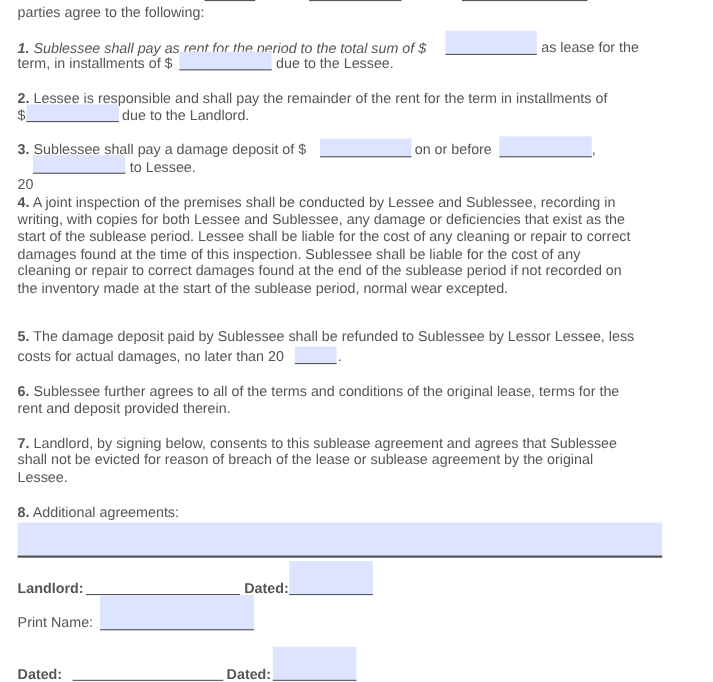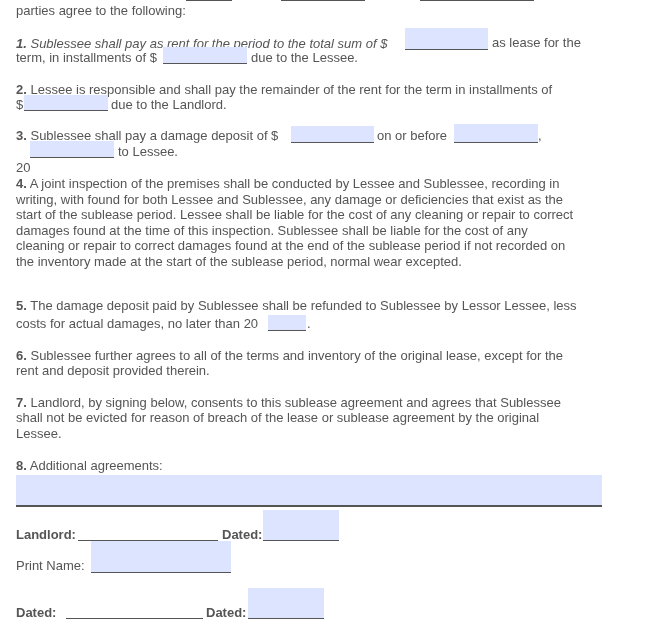"writing, with found for both" div.line { text: found -> copies }
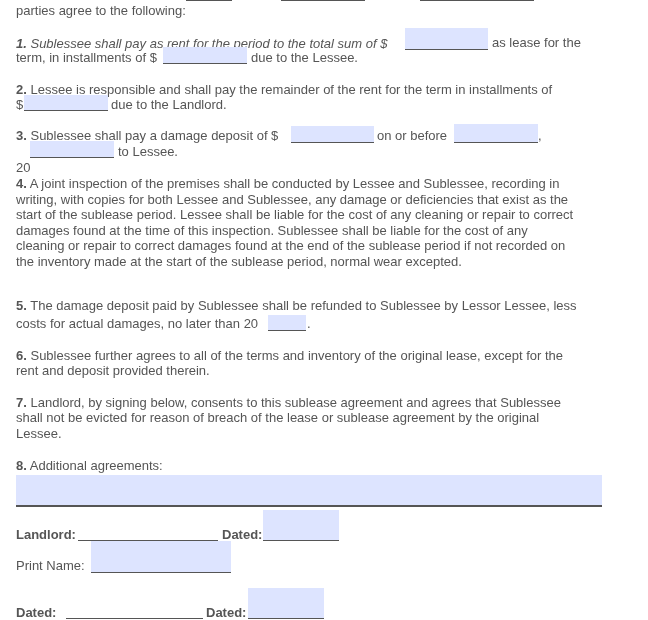"Sublessee further agrees to all" span { text: inventory of the original lease, except -> conditions of the original lease, terms }
